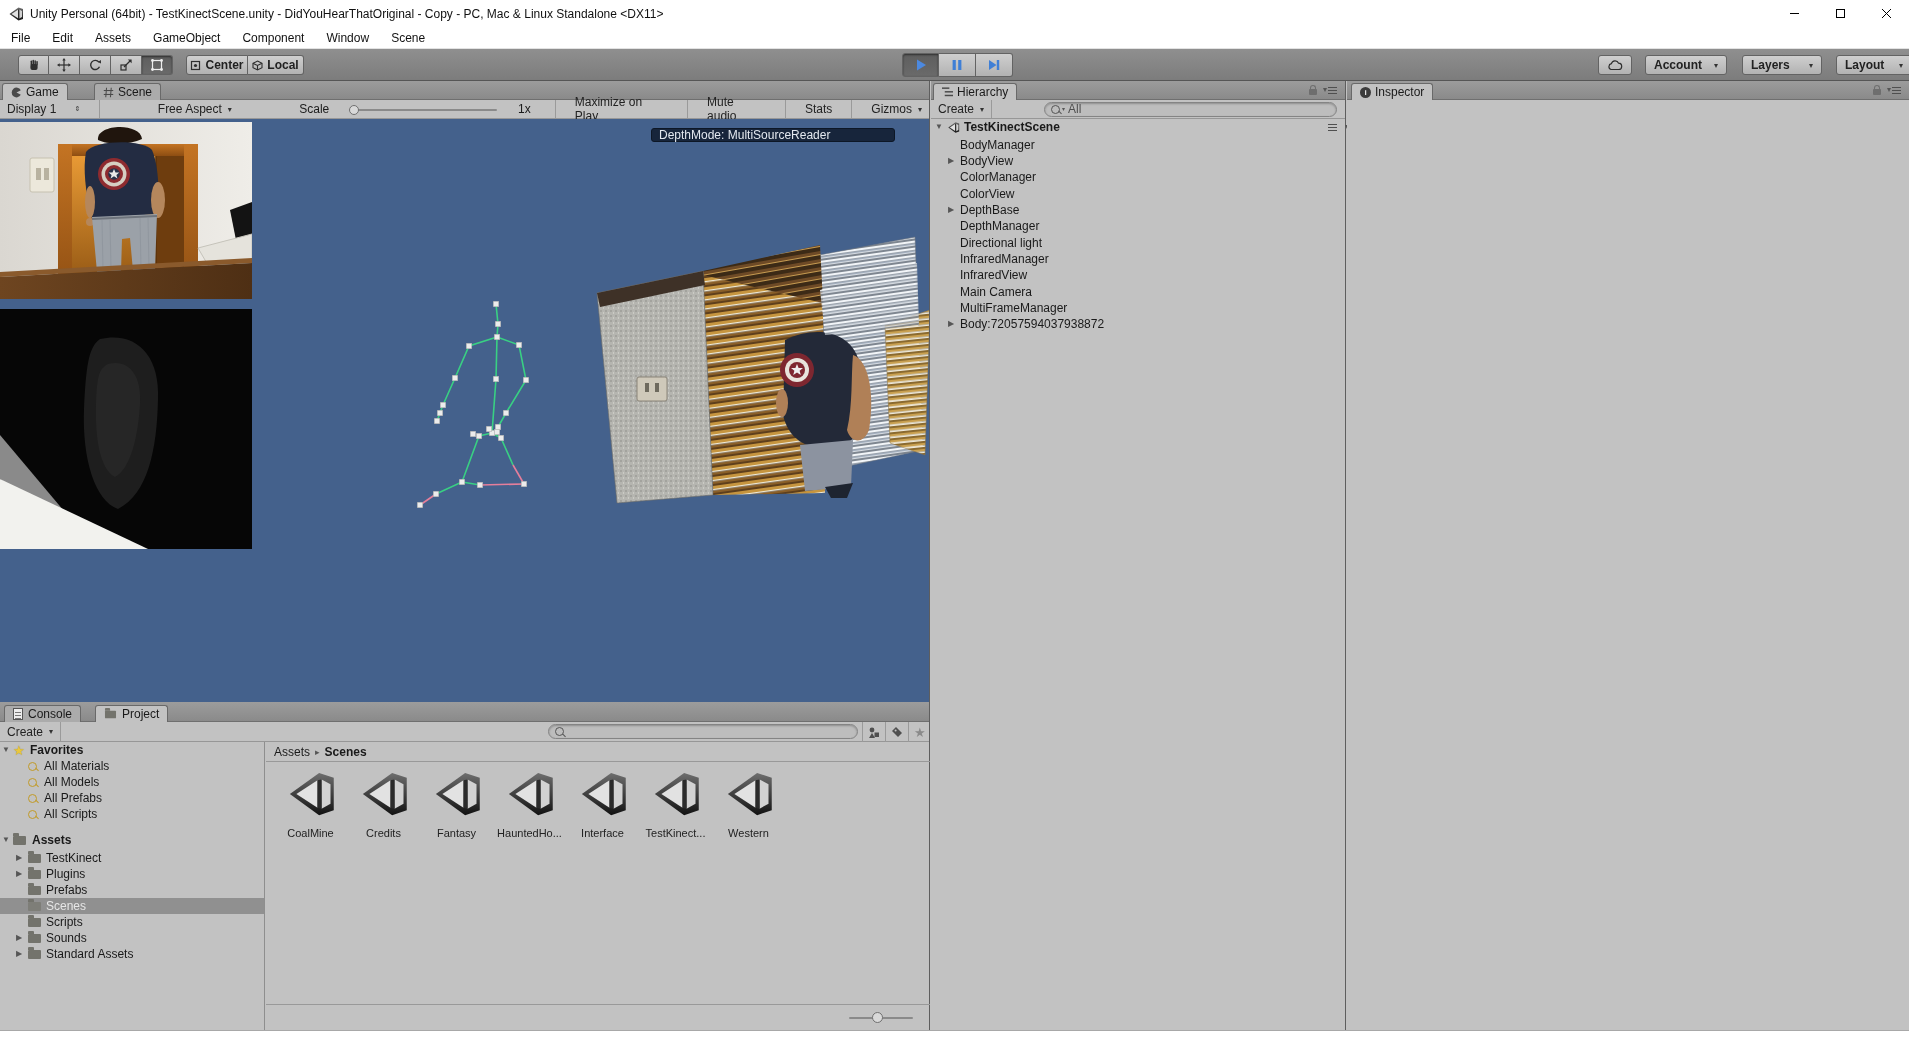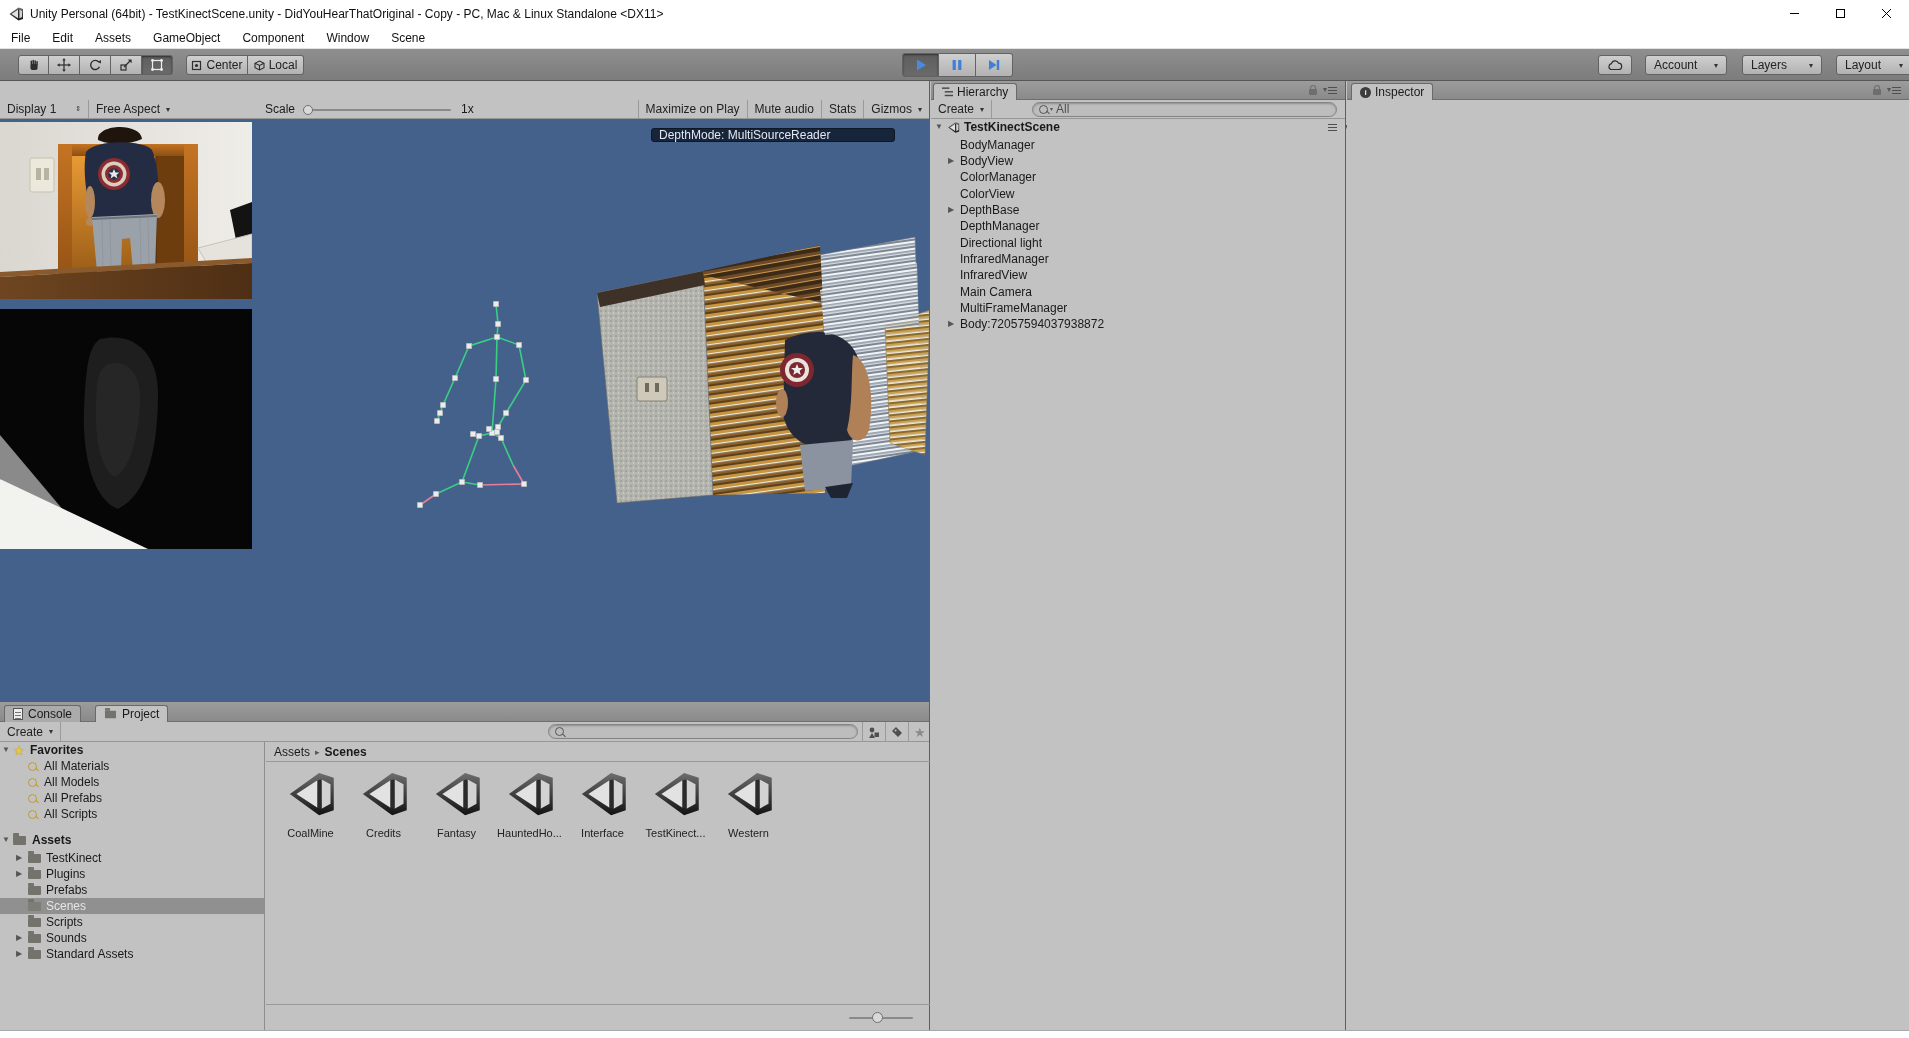"Center" .toolbar { font-weight: none -> bold }
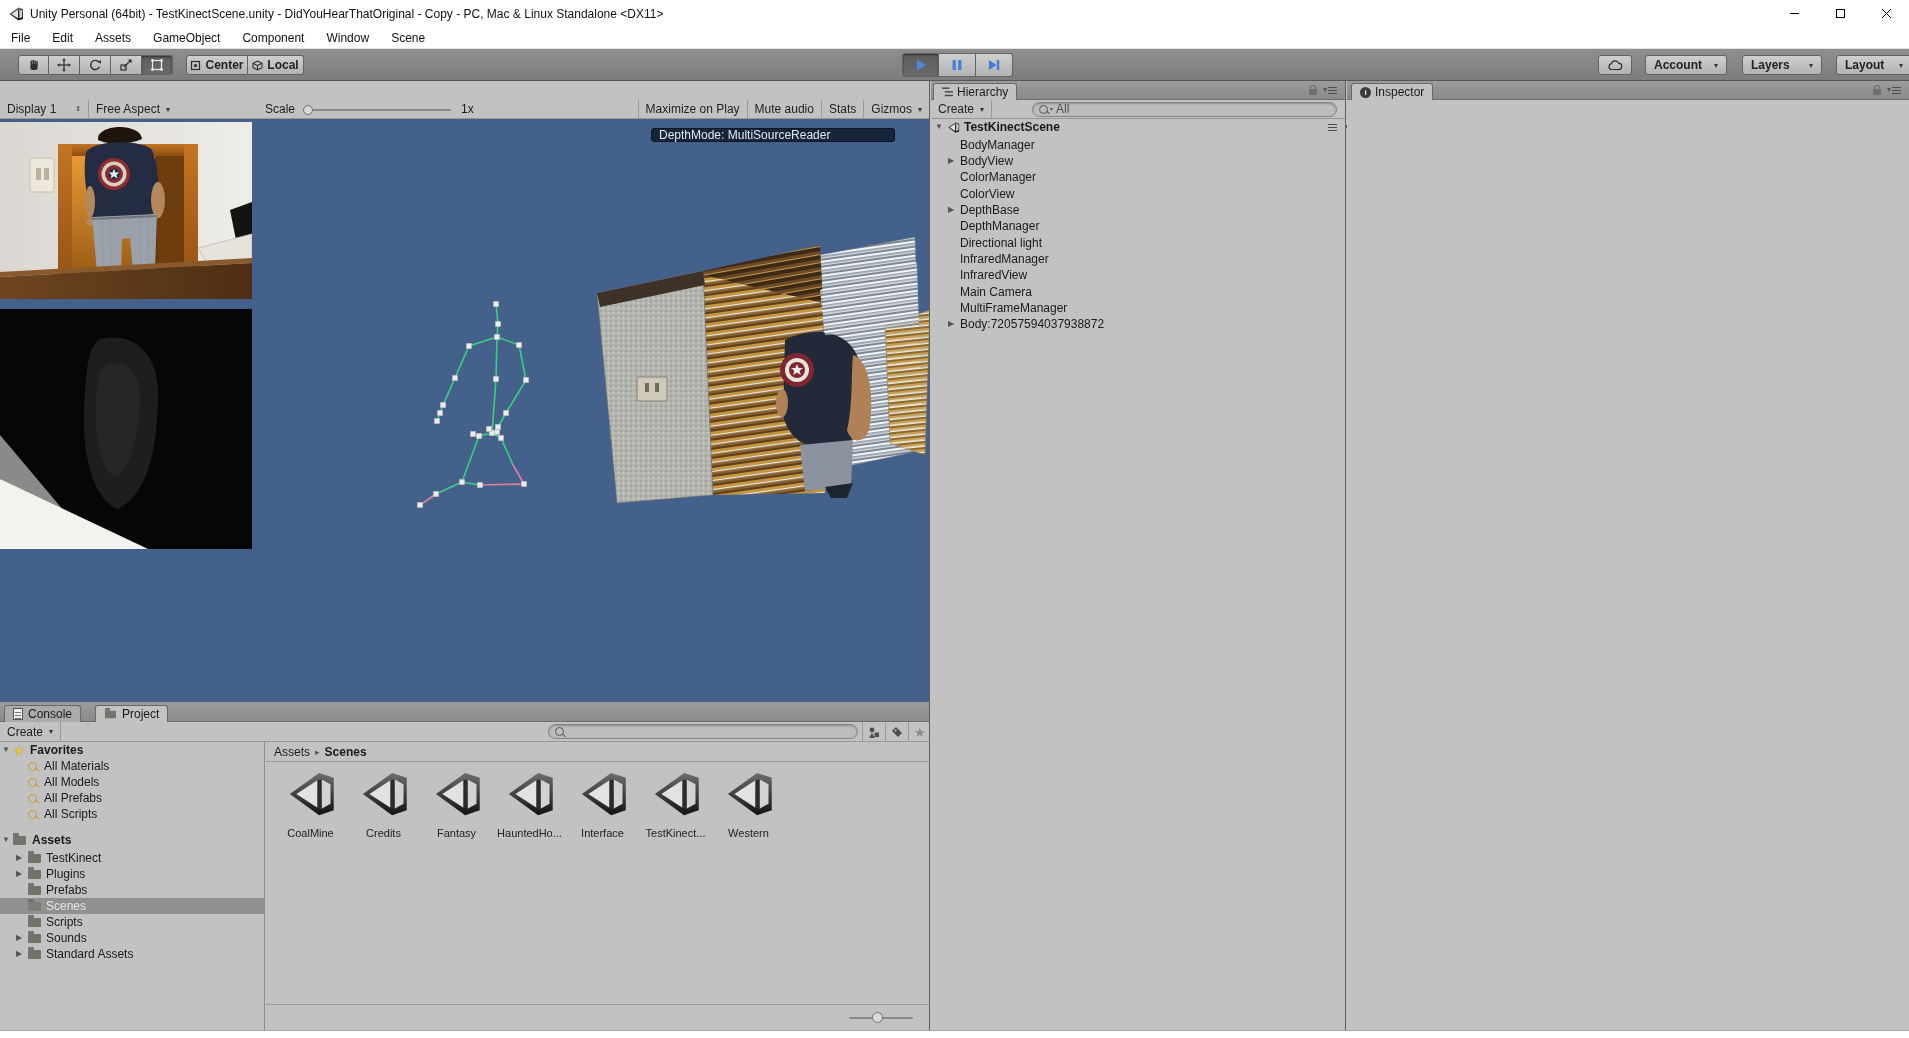"Game" div.abs { html: none -> <div> <div> <svg> <path></path> </svg> <span>Game</span> </div> <div> <svg> <g> <line></line> <line></line> <line></line> <line></line> </g> </svg> <span>Scene</span> </div> </div> }
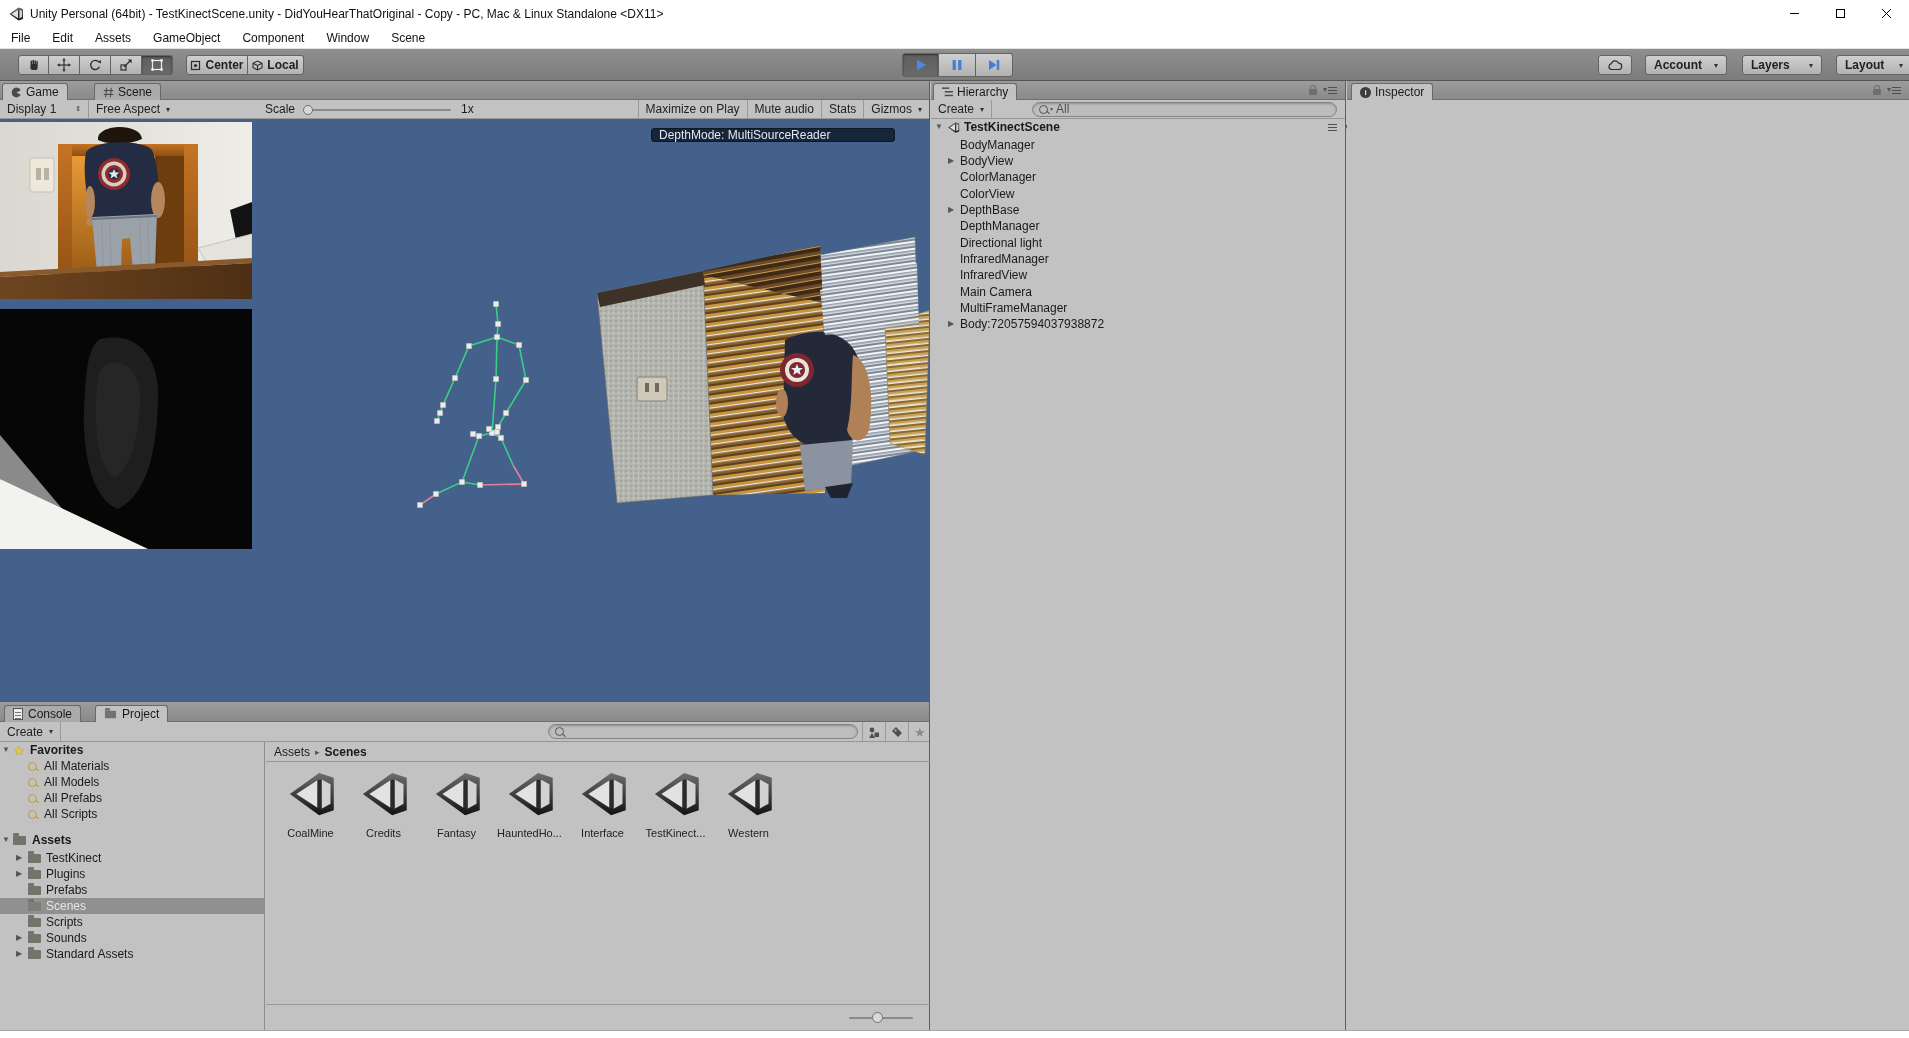"Display 1" .subbar { gap: none -> 12px }
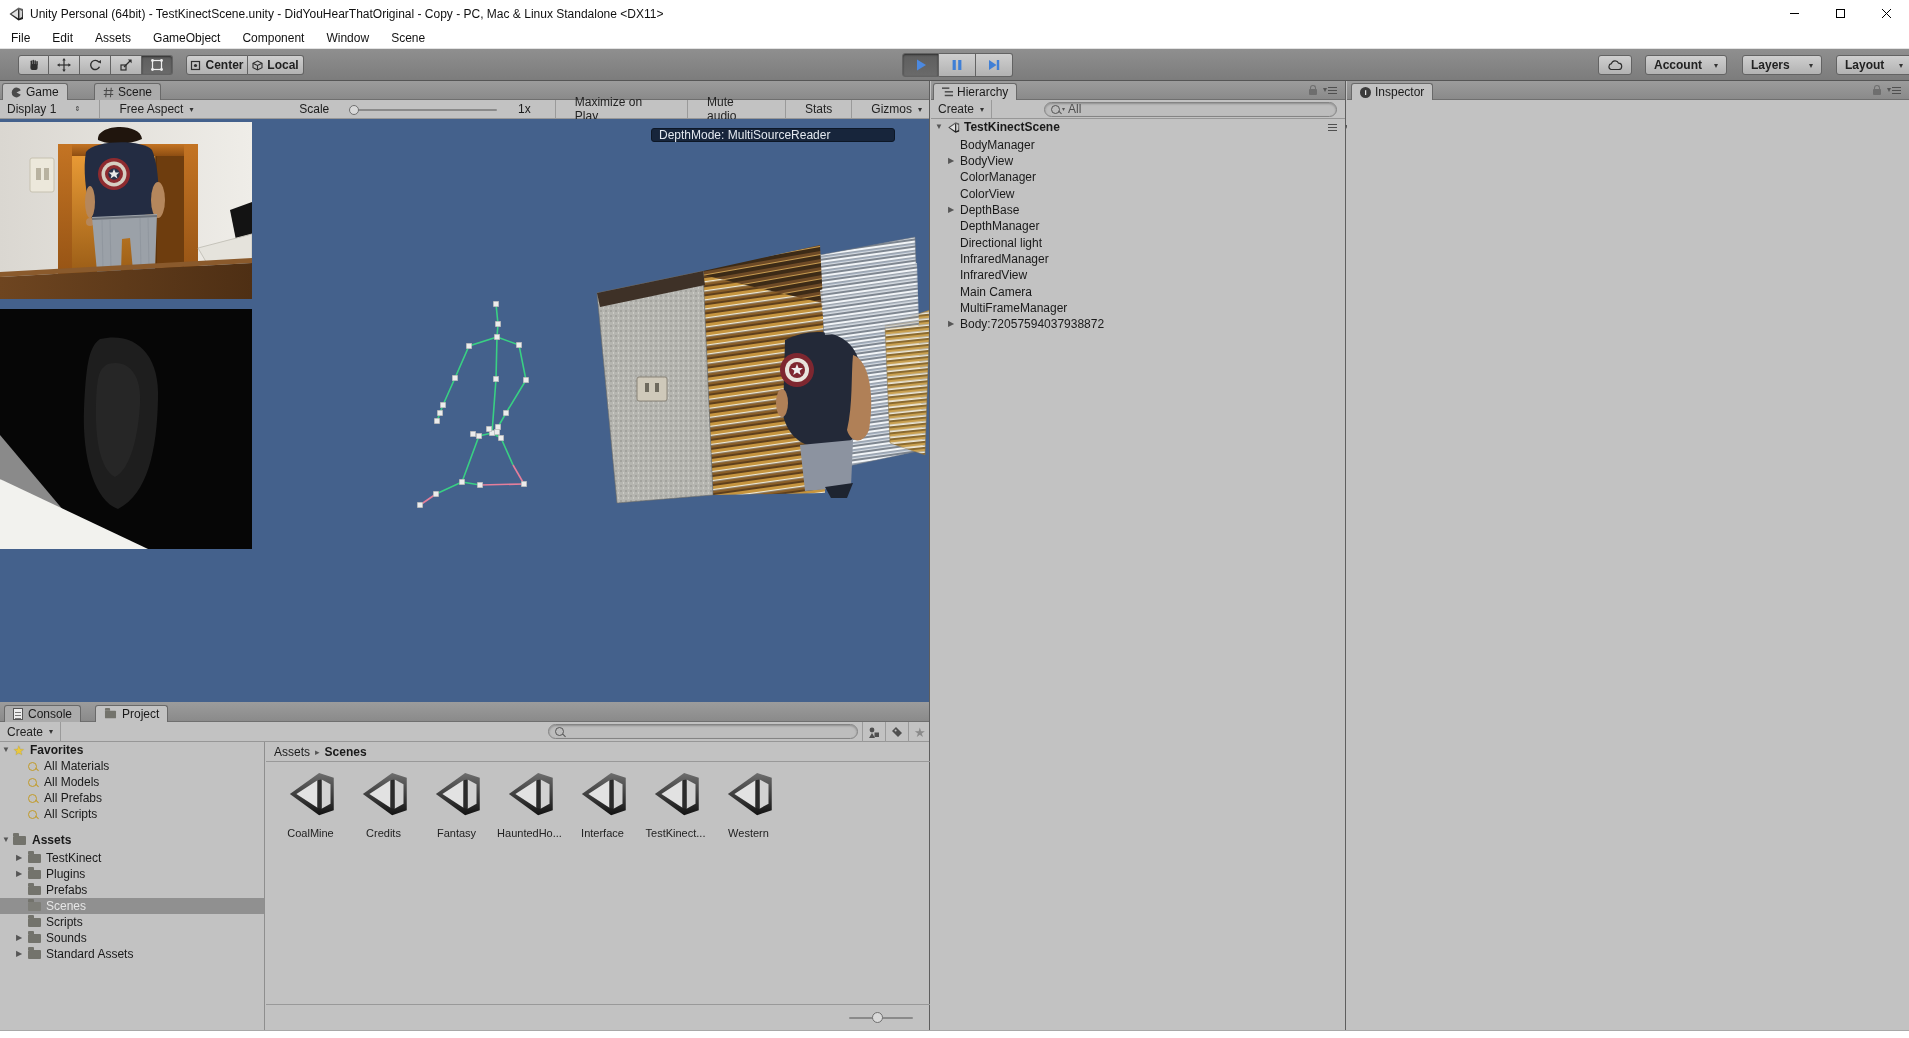"Free Aspect" div.flatbtn { justify-content: flex-start -> center }
